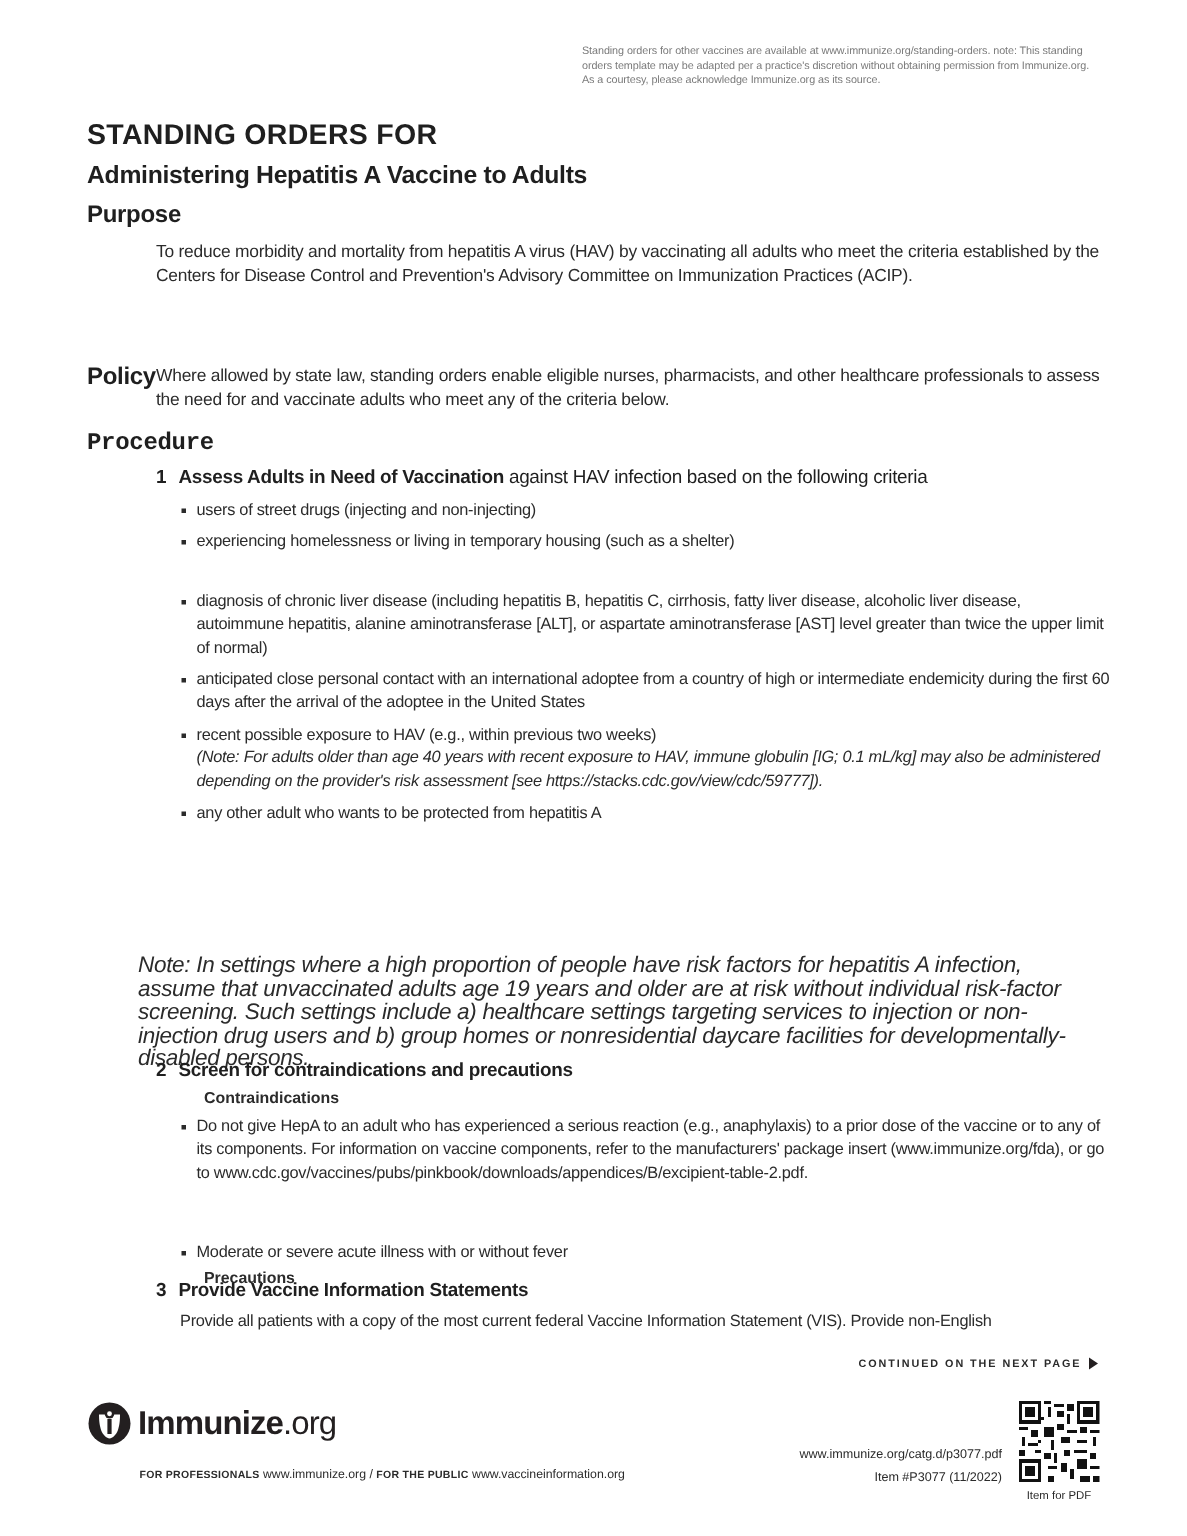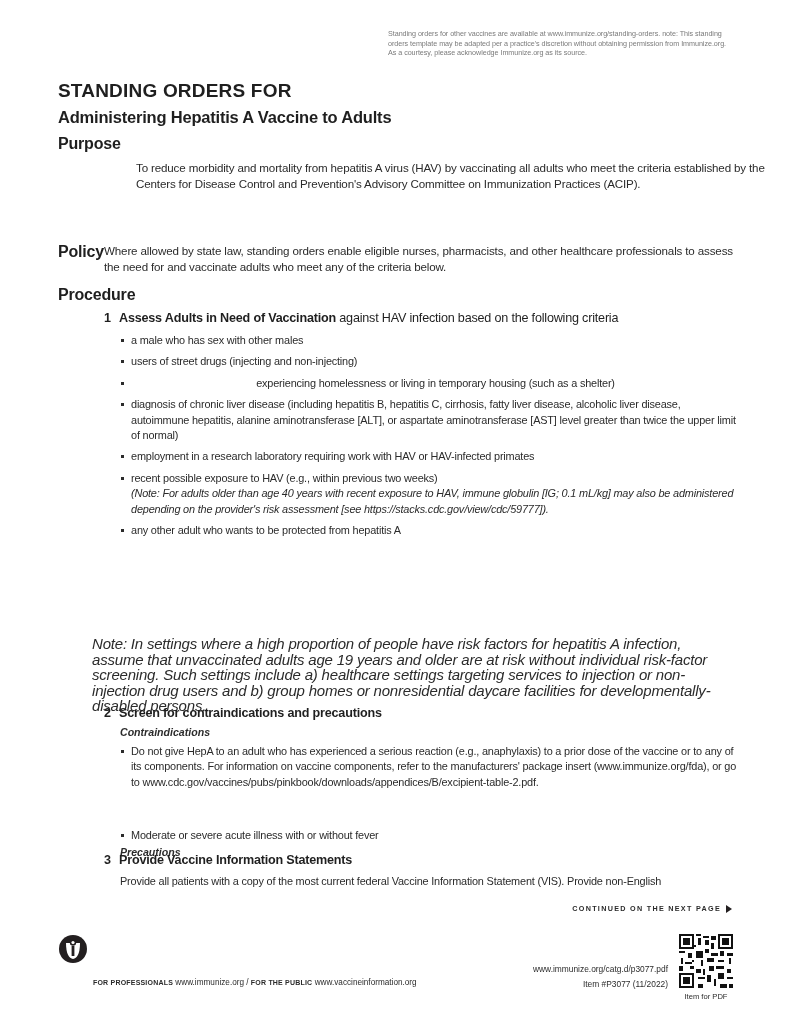"To reduce morbidity and mortality" p.para { margin-left: 32px -> none }
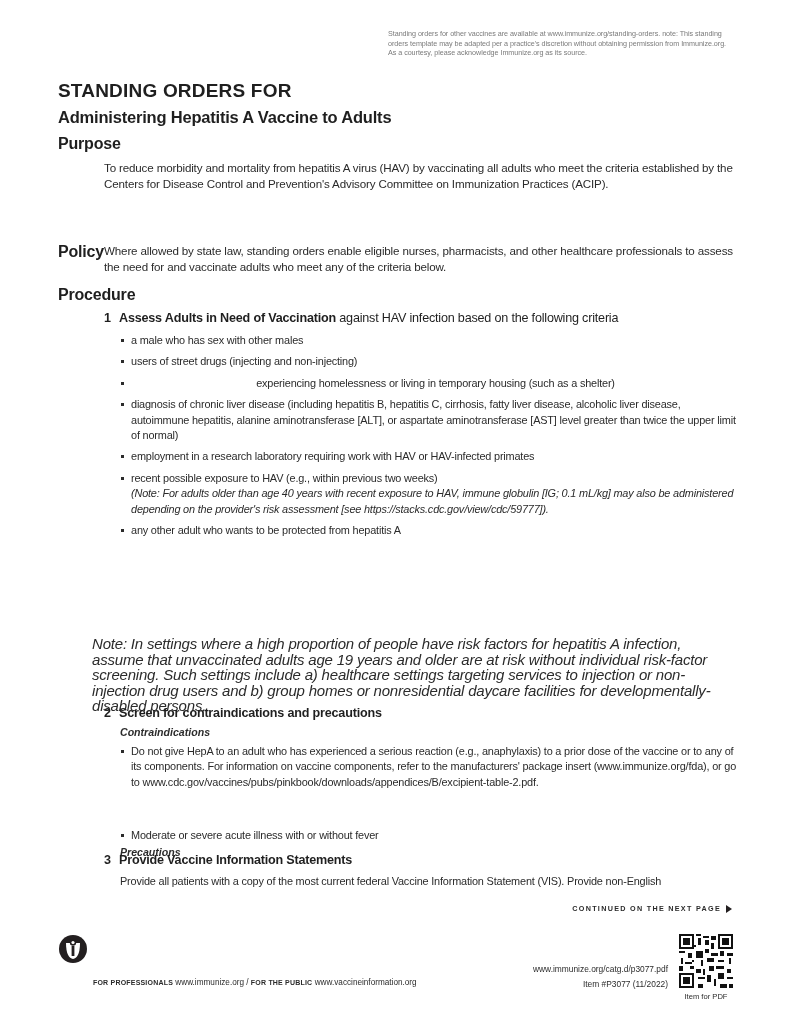"Procedure" h3.section-h { font-family: none -> Liberation Mono, monospace }
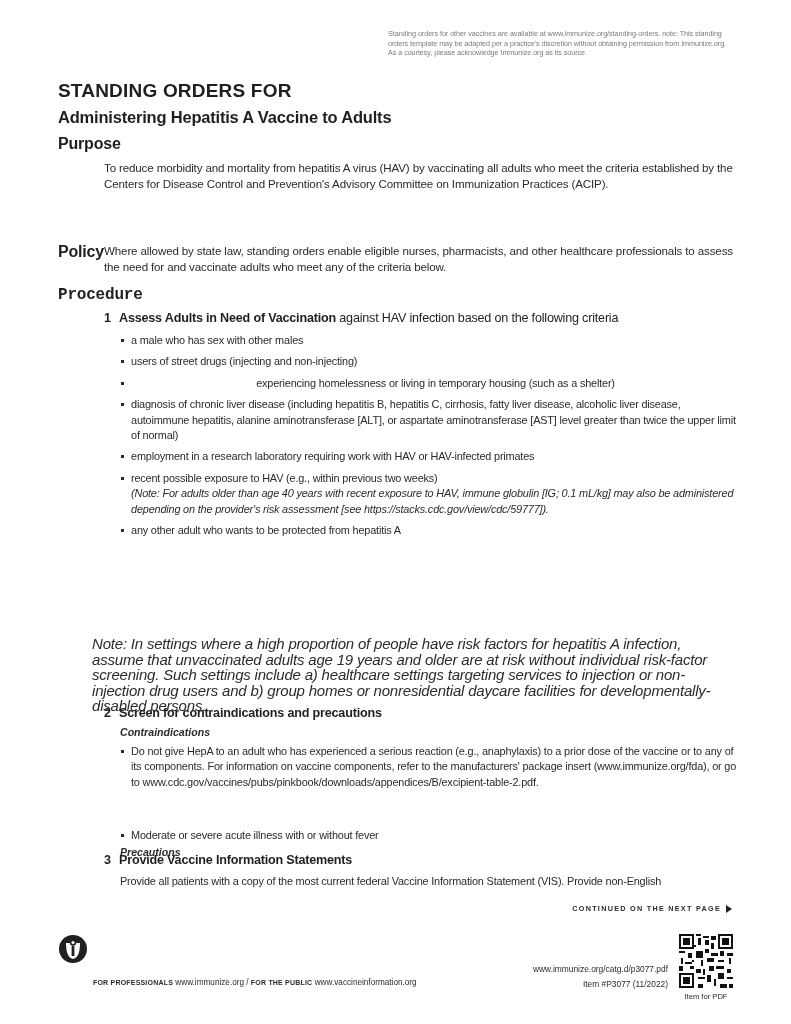"a male who has sex" li { html: <li>a male who has sex with other males</li> -> none }
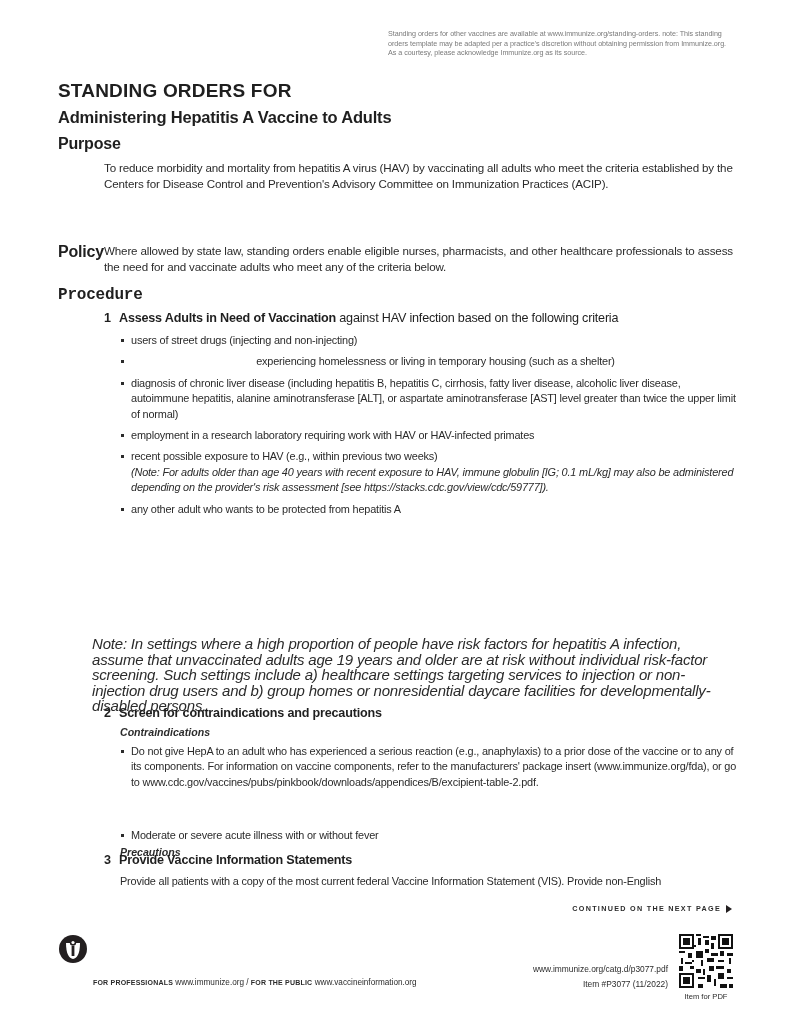"experiencing homelessness or living in" li { margin-bottom: 6px -> 24px; text-align: center -> none }
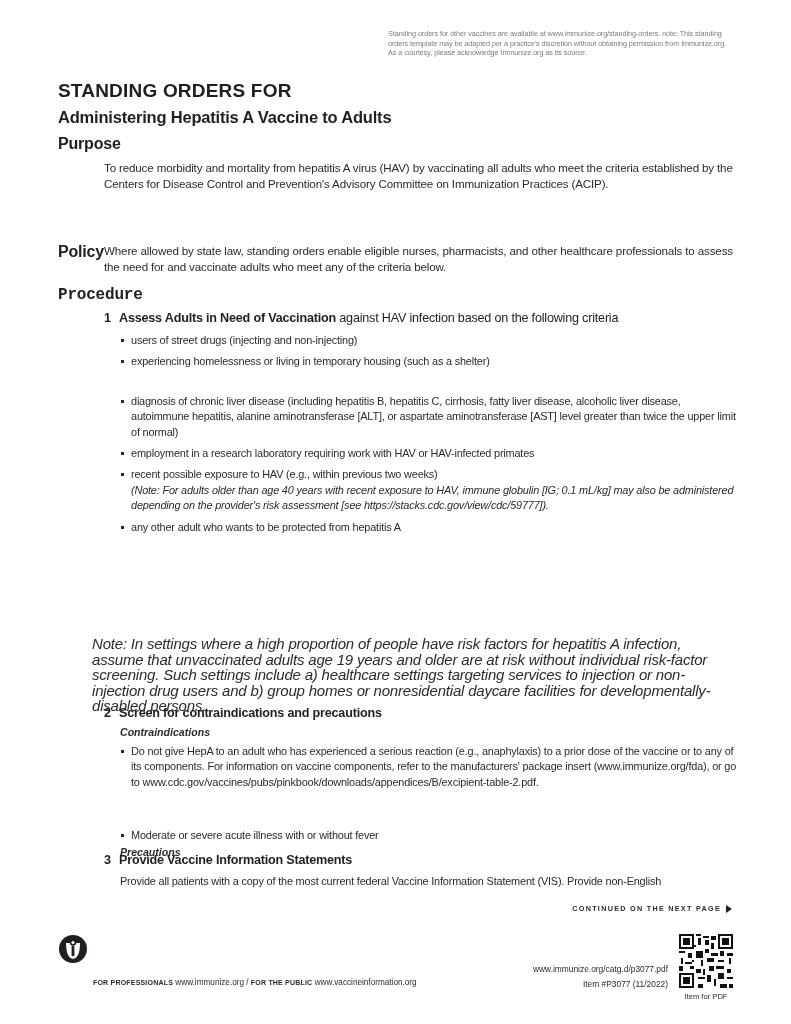"anticipated close personal contact with" li { html: none -> <li>anticipated close personal contact with an international adoptee from a country of high or intermediate endemicity during the first 60 days after the arrival of the adoptee in the United States</li> }
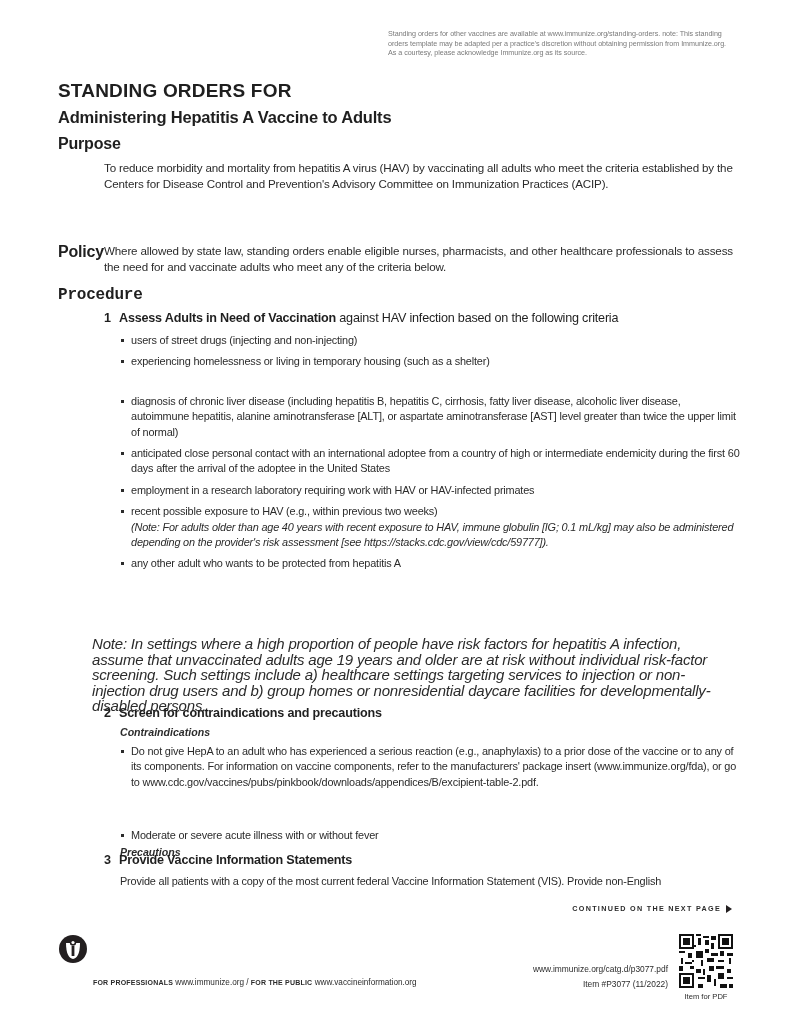"employment in a research laboratory" li { html: <li>employment in a research laboratory requiring work with HAV or HAV-infected primates</li> -> none }
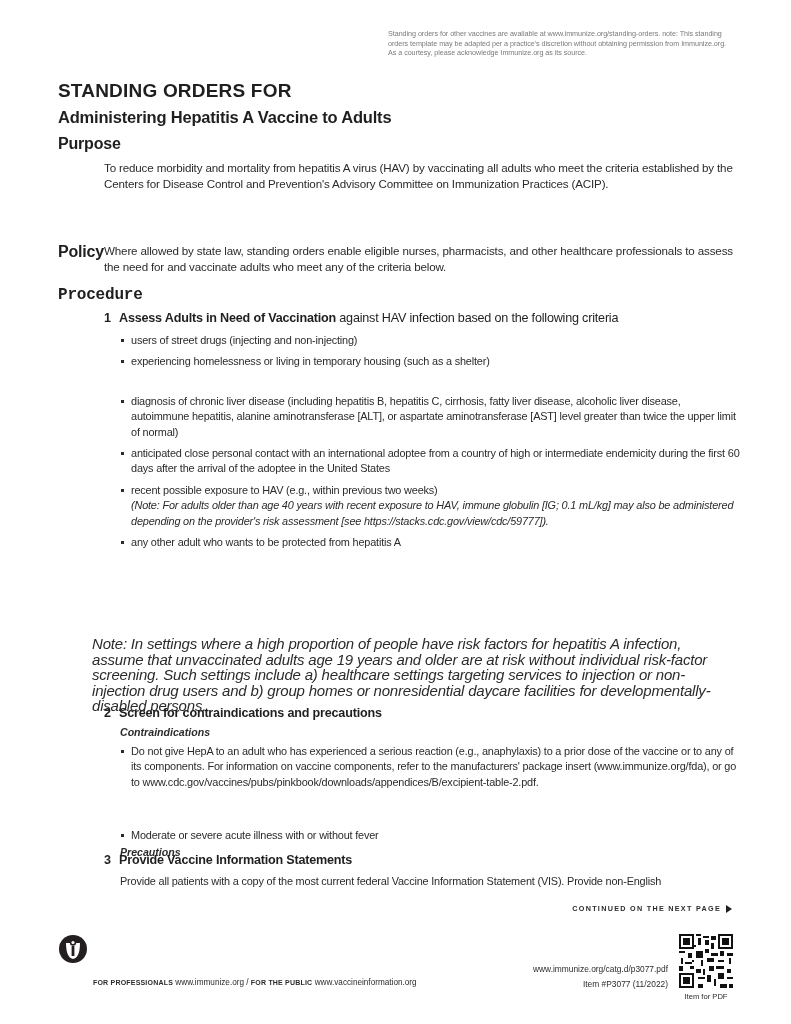"Contraindications" .subhead { font-style: italic -> none; left: 120px -> 136px }
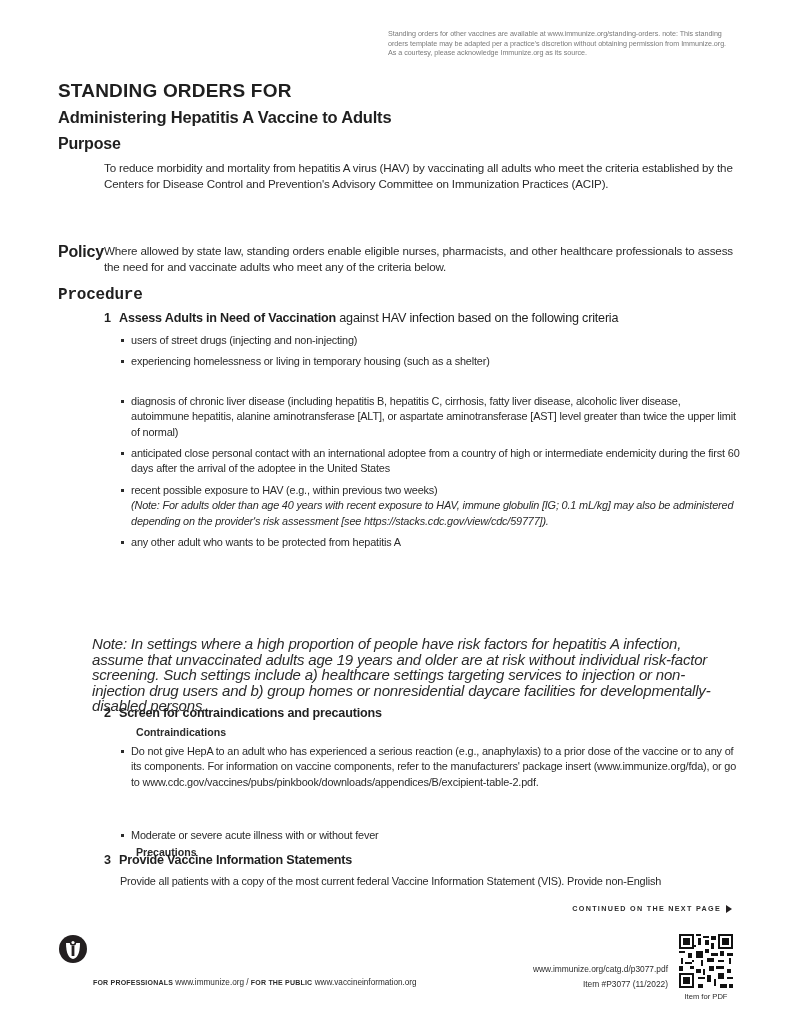"Immunize.org" span.name { html: none -> <span><span>Immunize</span><span>.org</span></span> }
